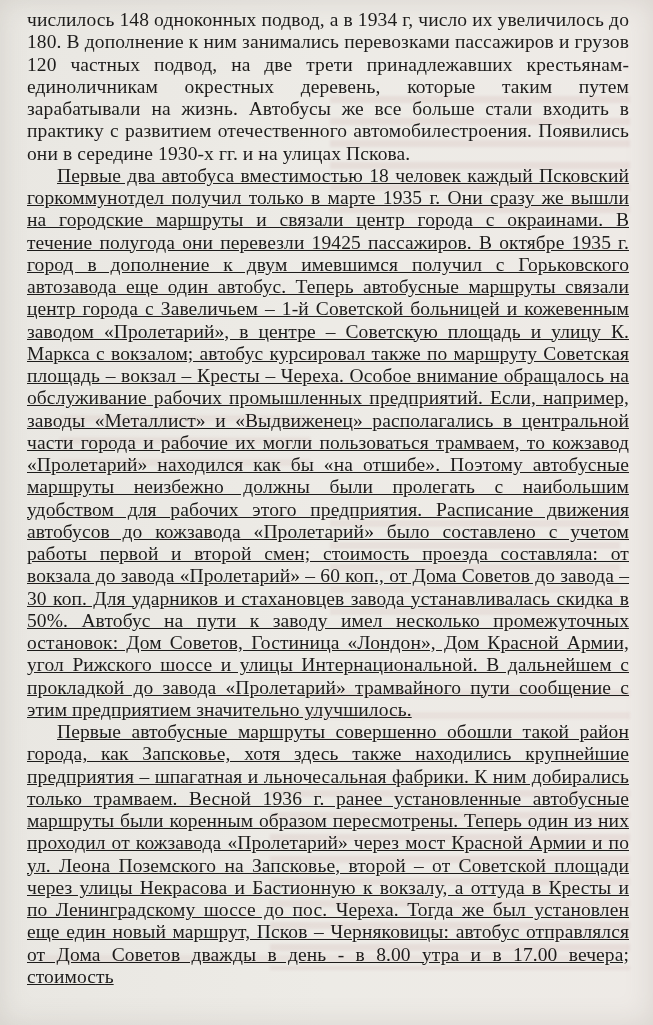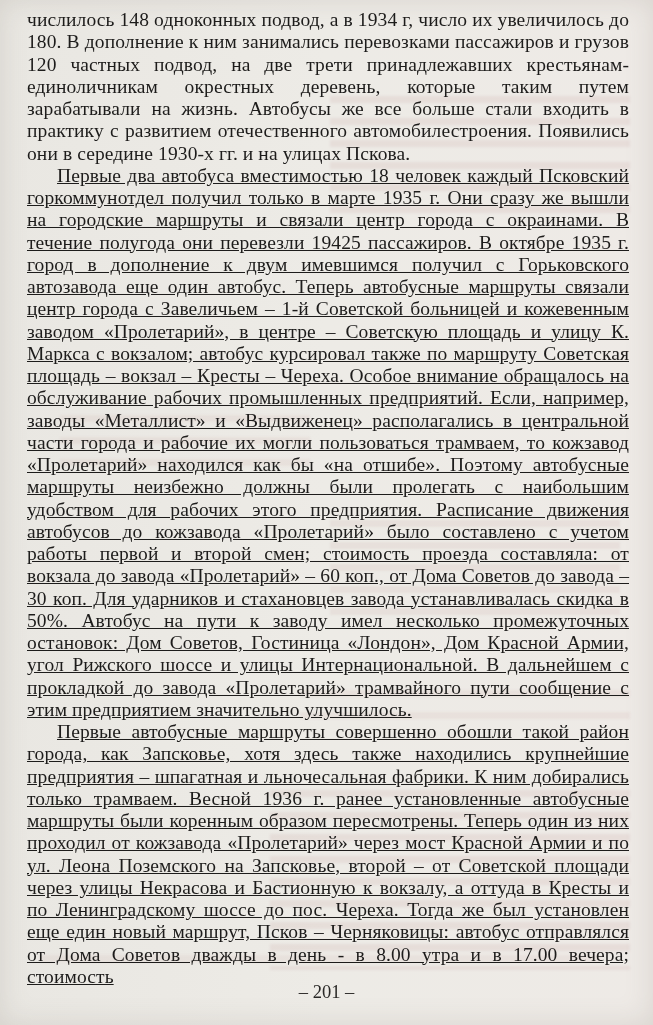"– 201 –" div.page-footer { html: <div>– 201 –</div> -> none }
